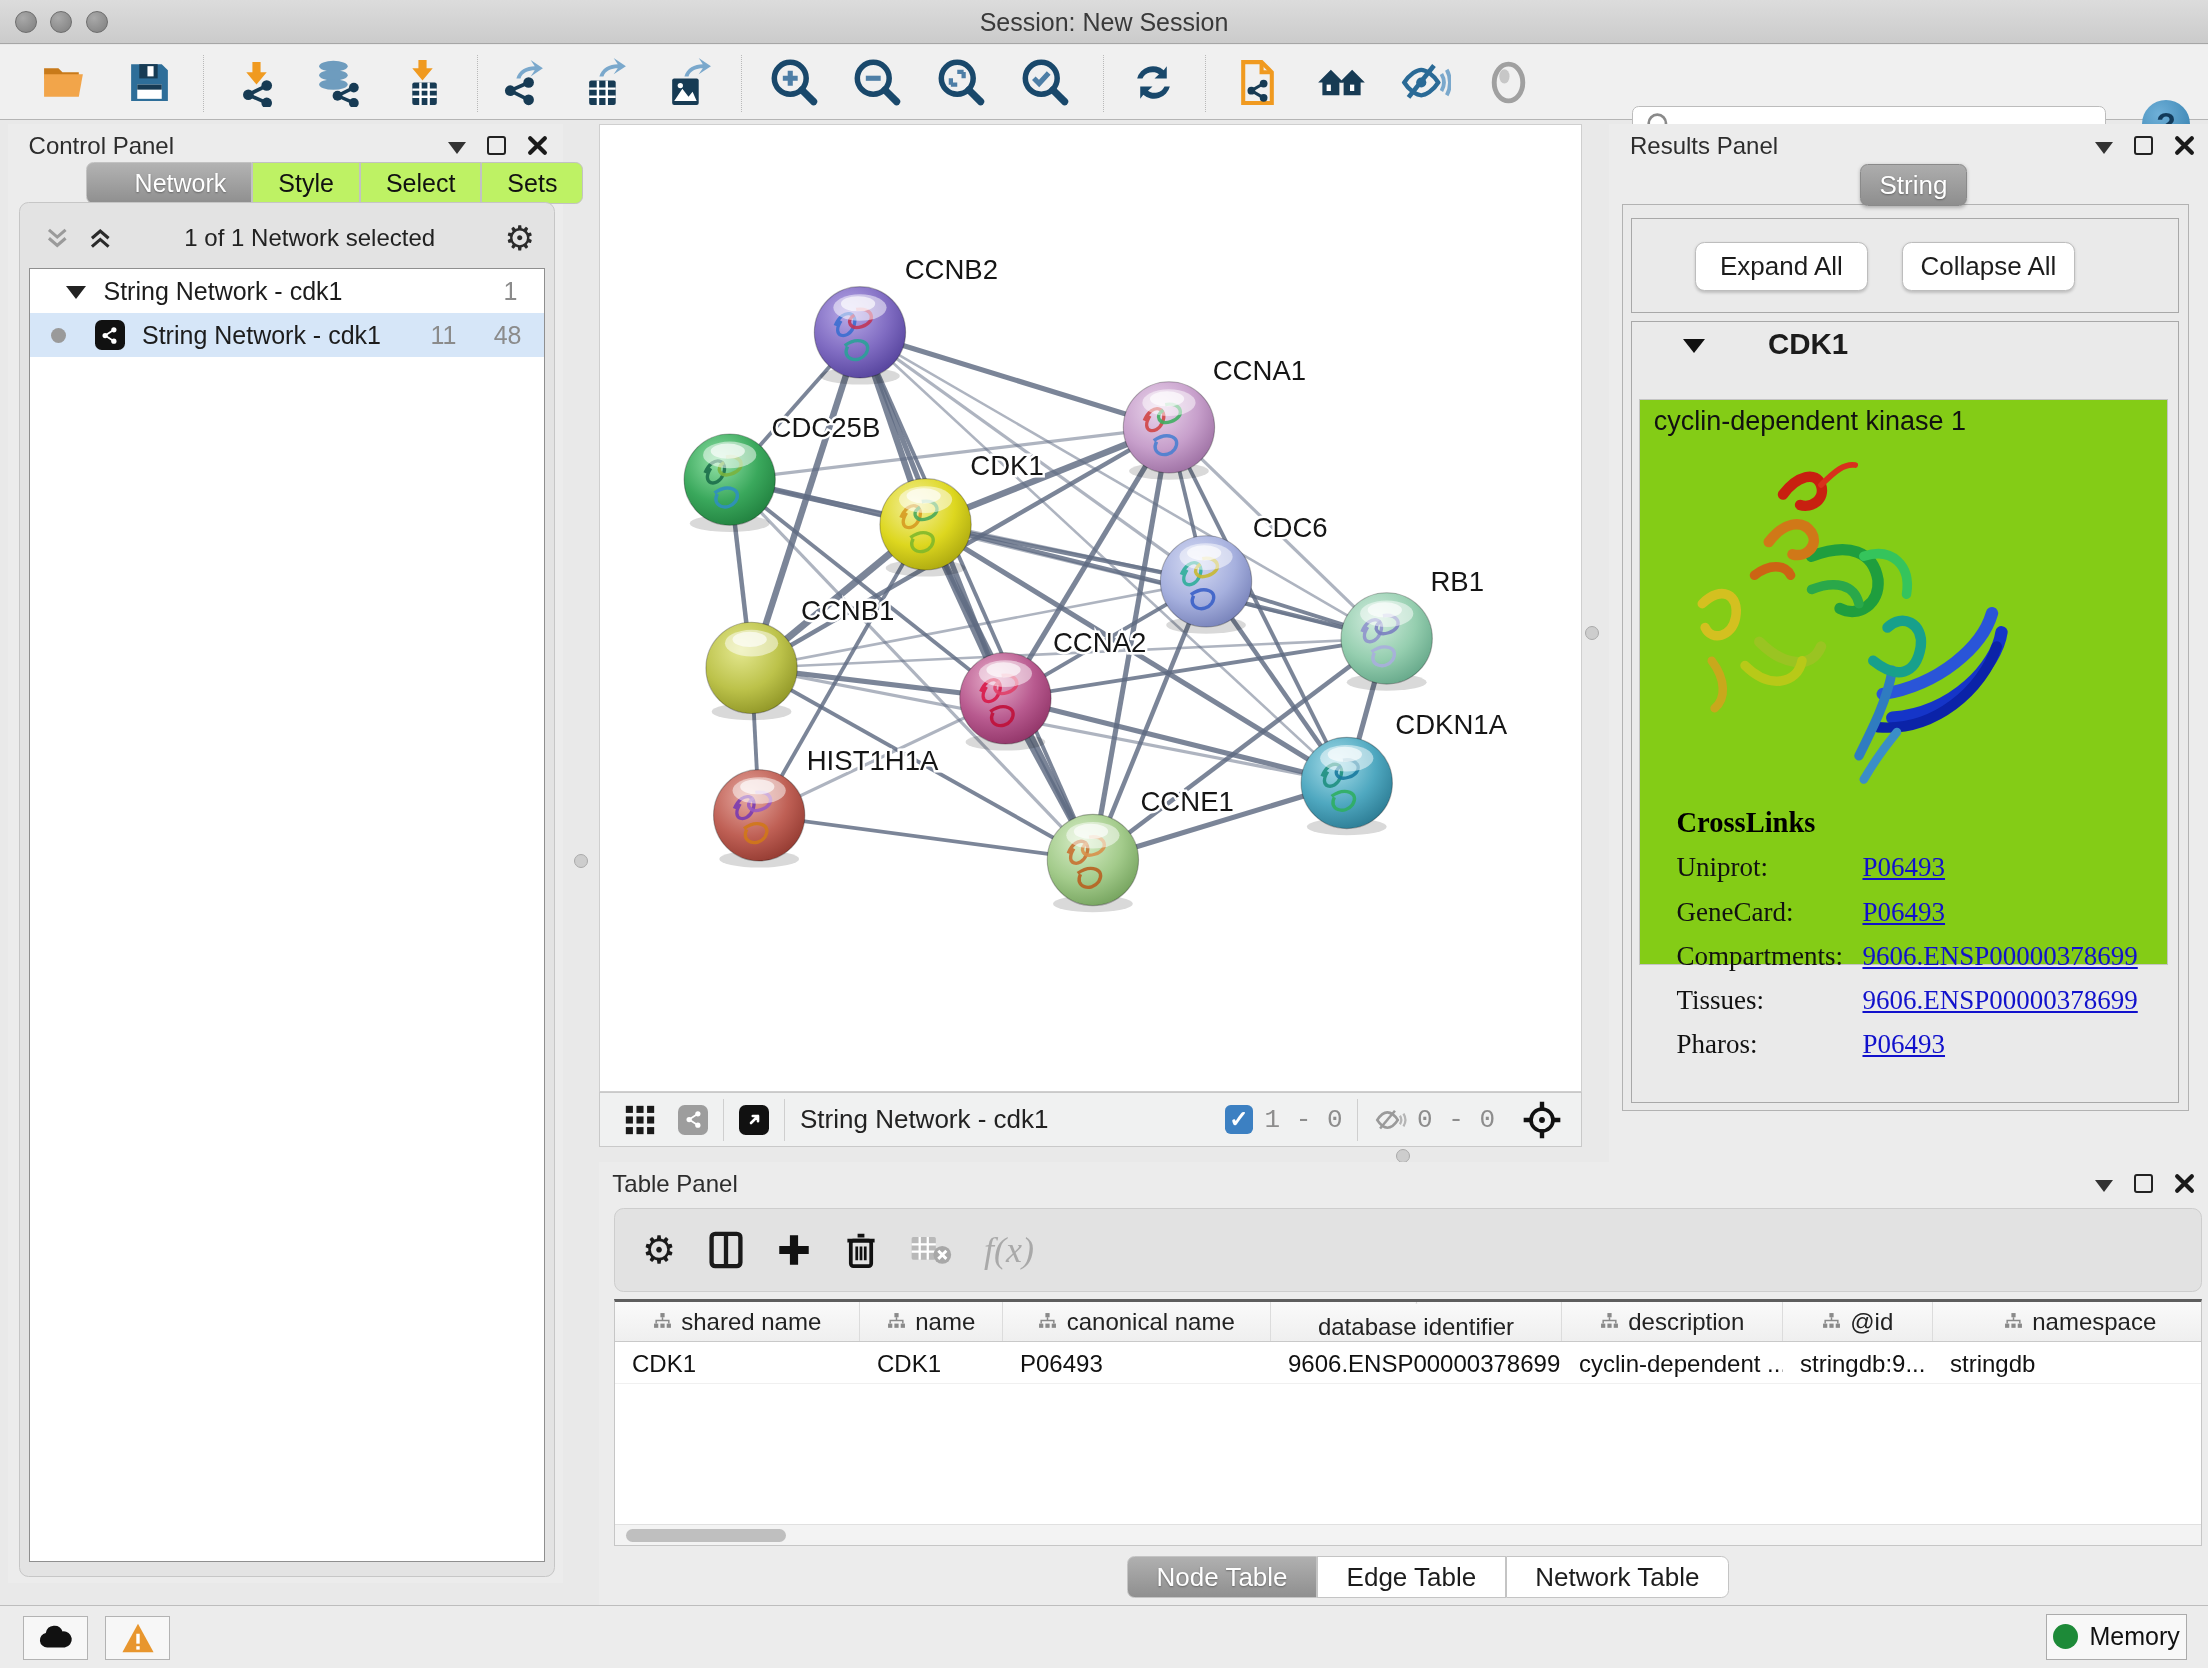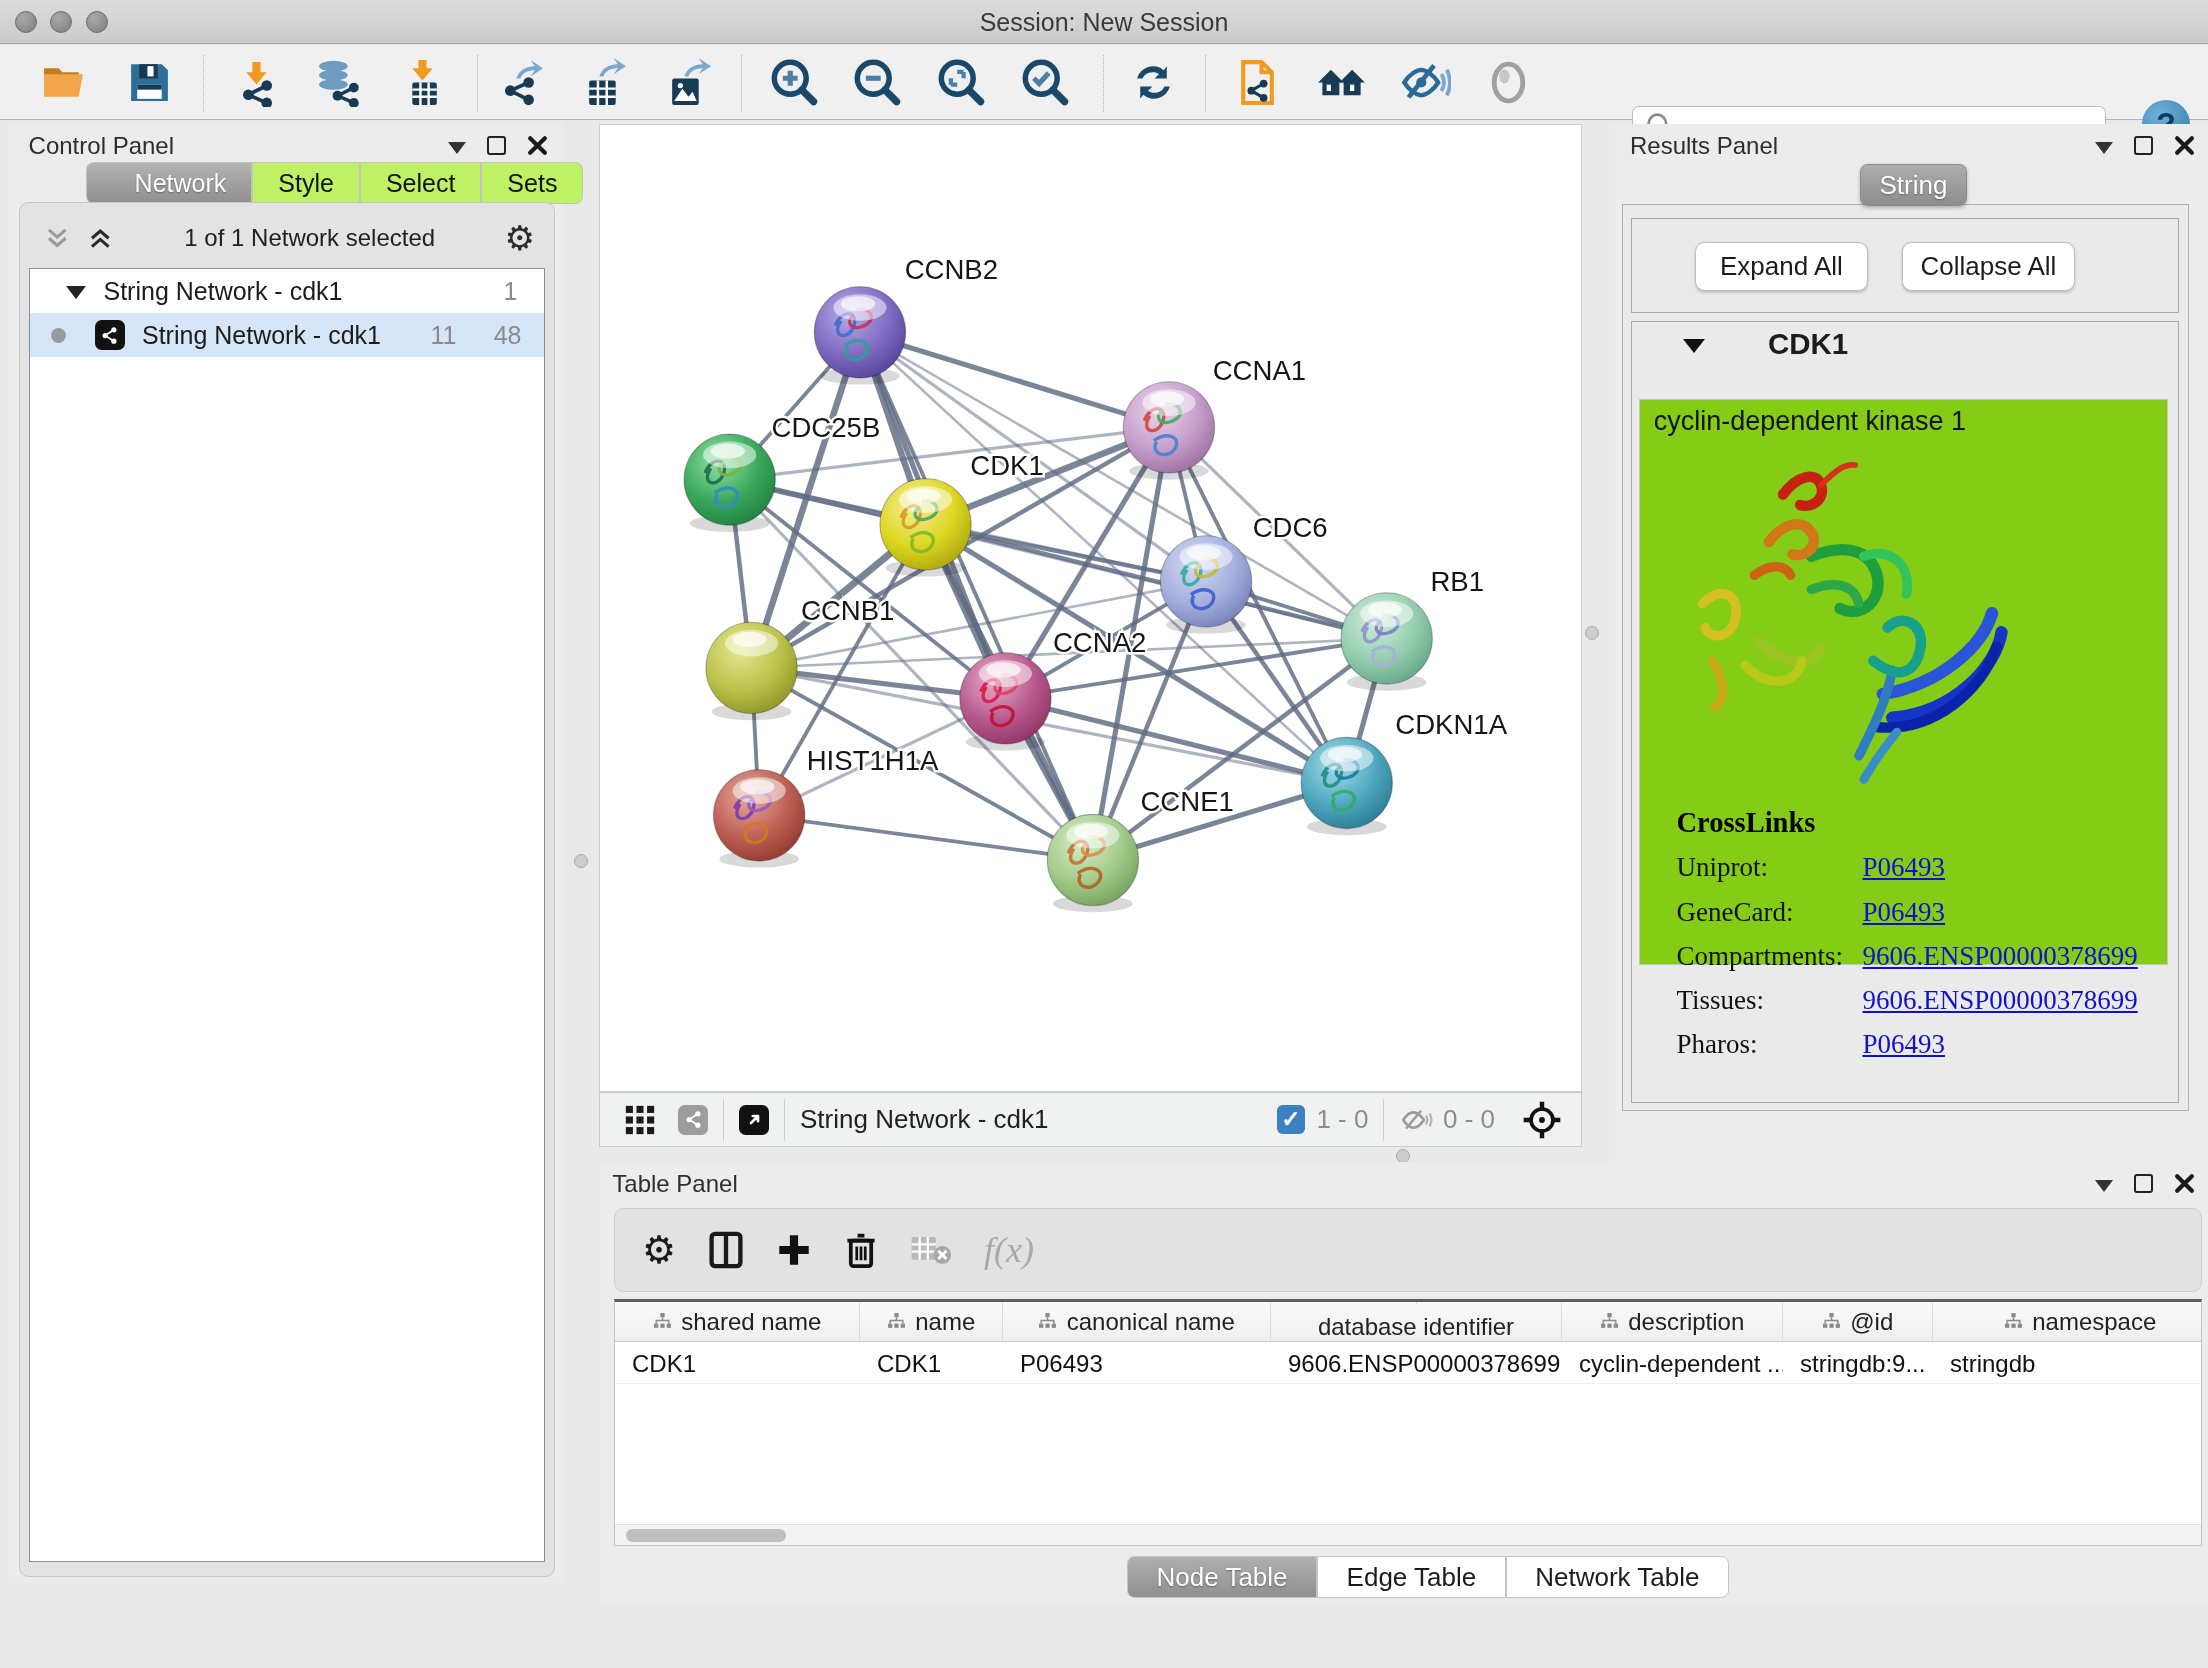"1 - 0" .count-label { font-family: none -> Liberation Mono, monospace }
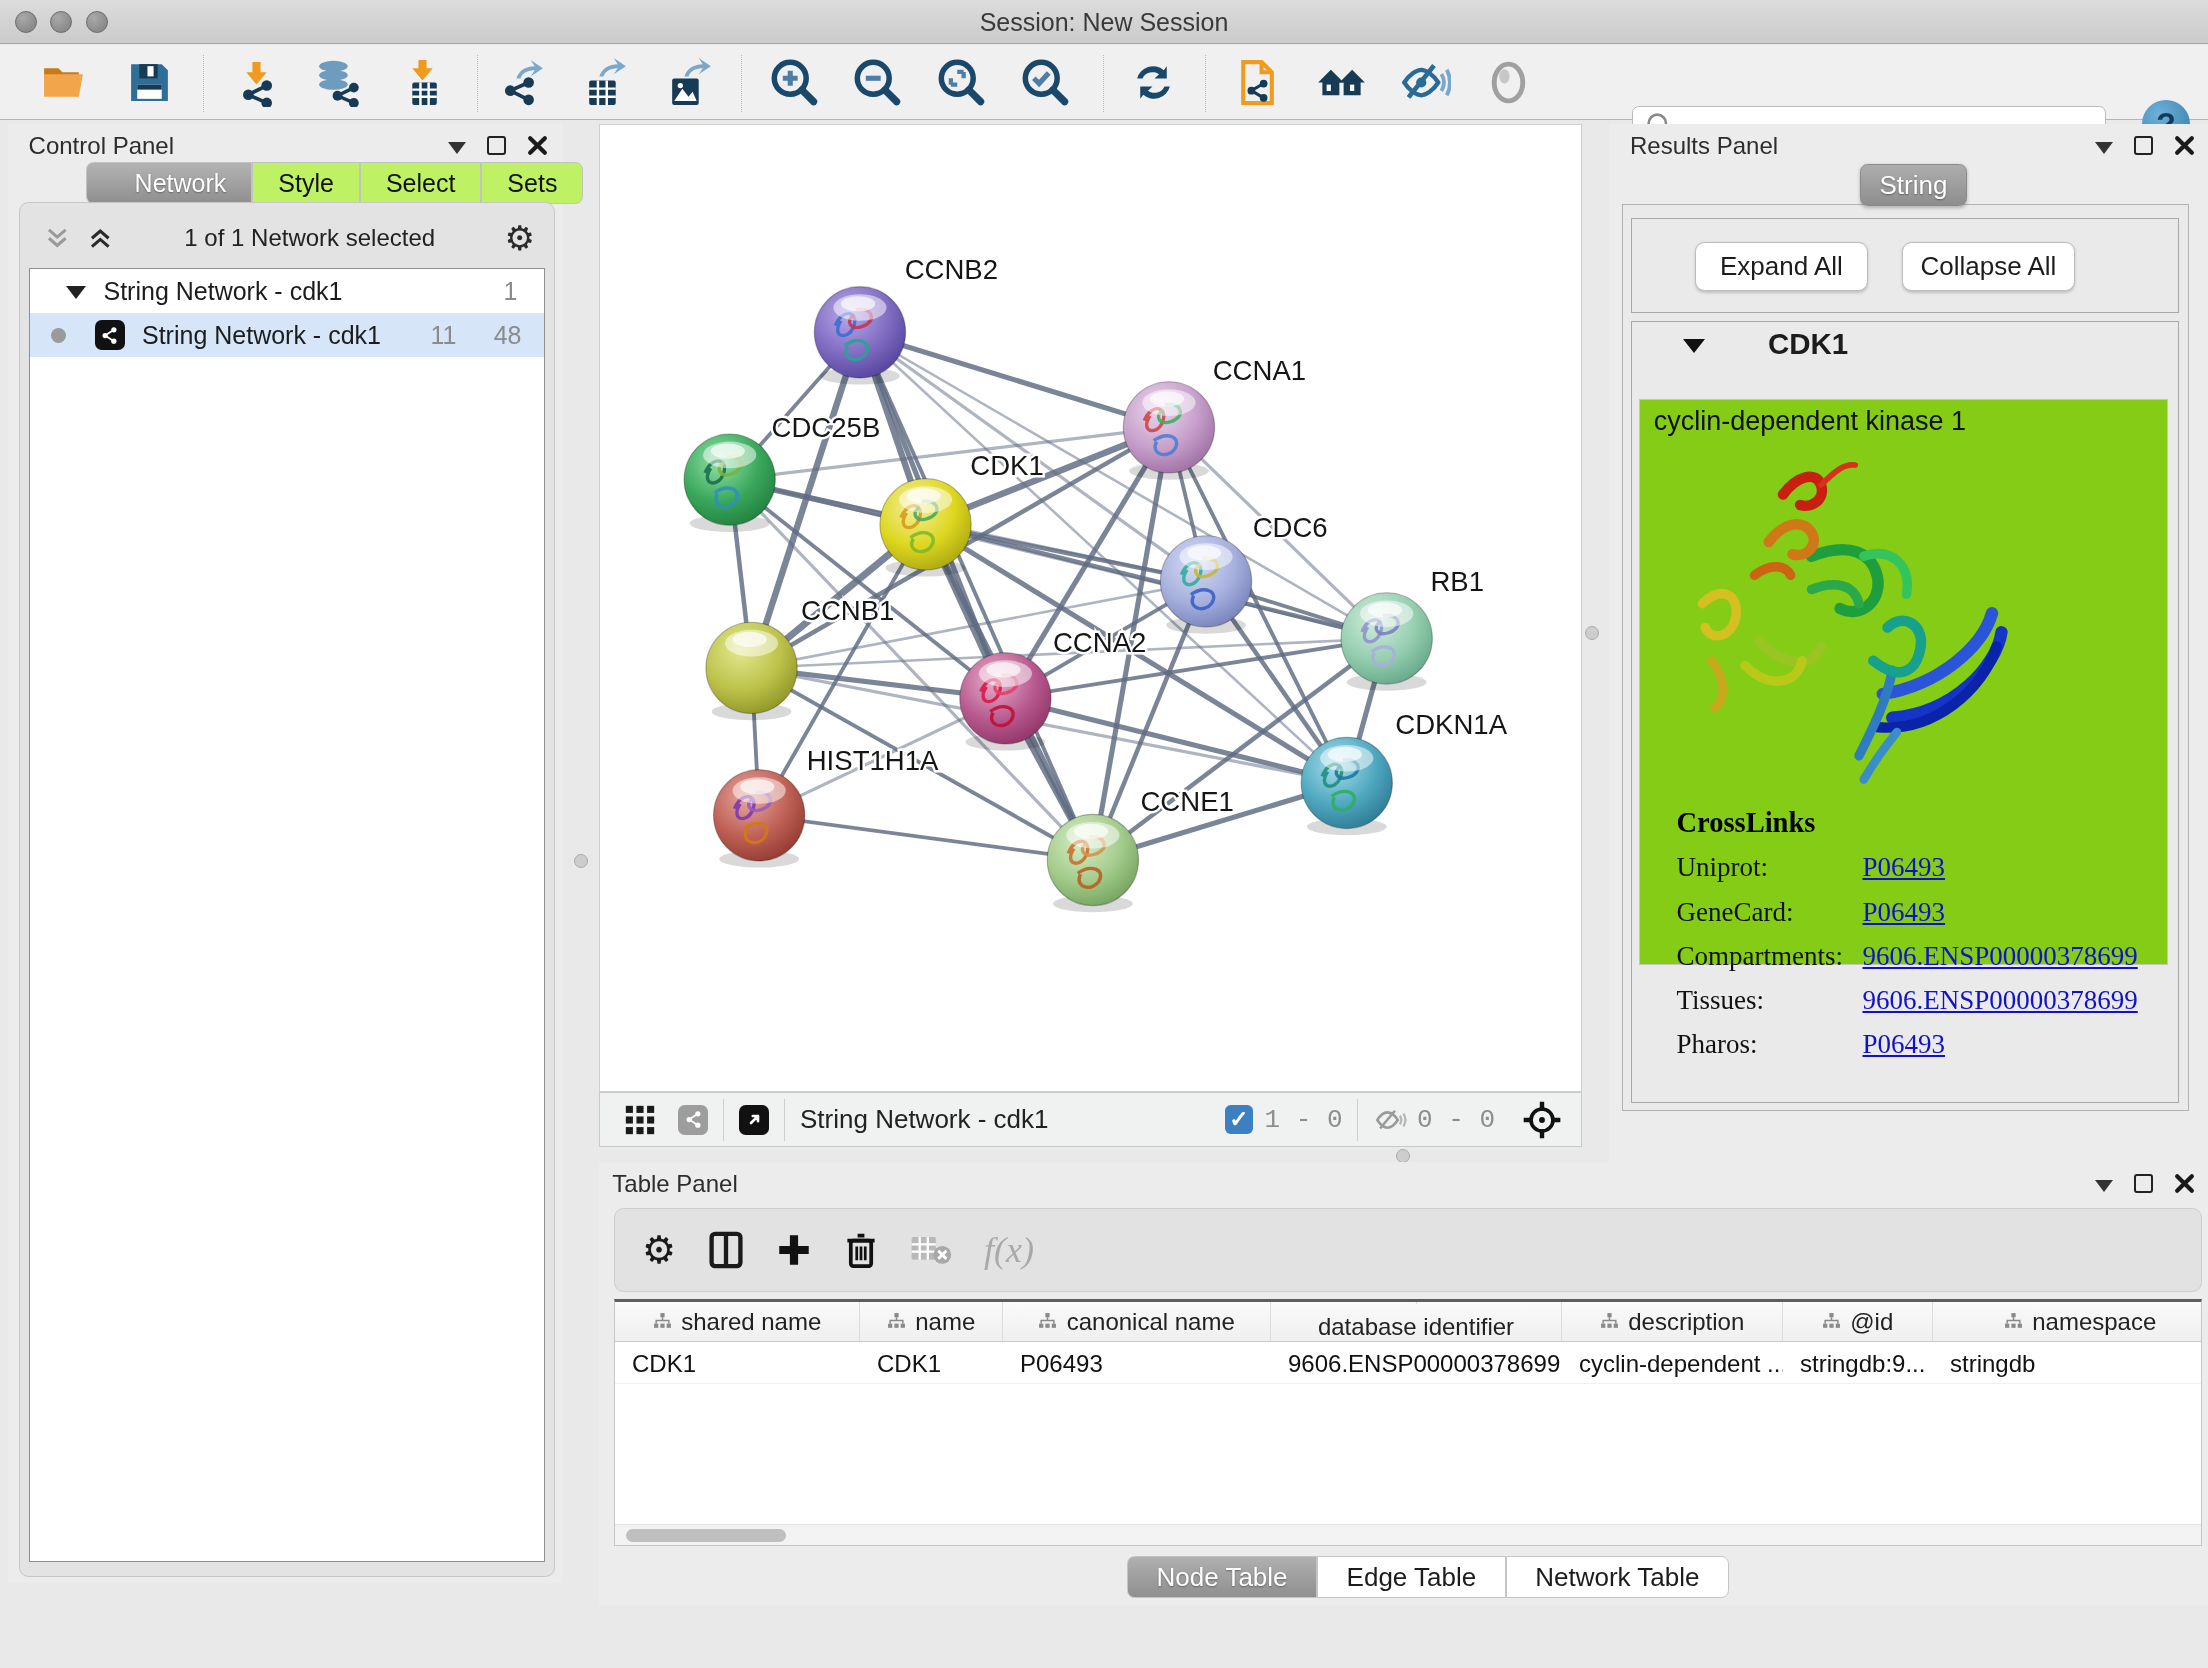"Memory" div.abs { html: none -> <div> <div> <svg> <path></path> </svg> </div> <div> <svg> <path></path> <rect></rect> <rect></rect> </svg> </div> <div> <div></div> <span>Memory</span> </div> </div> }
